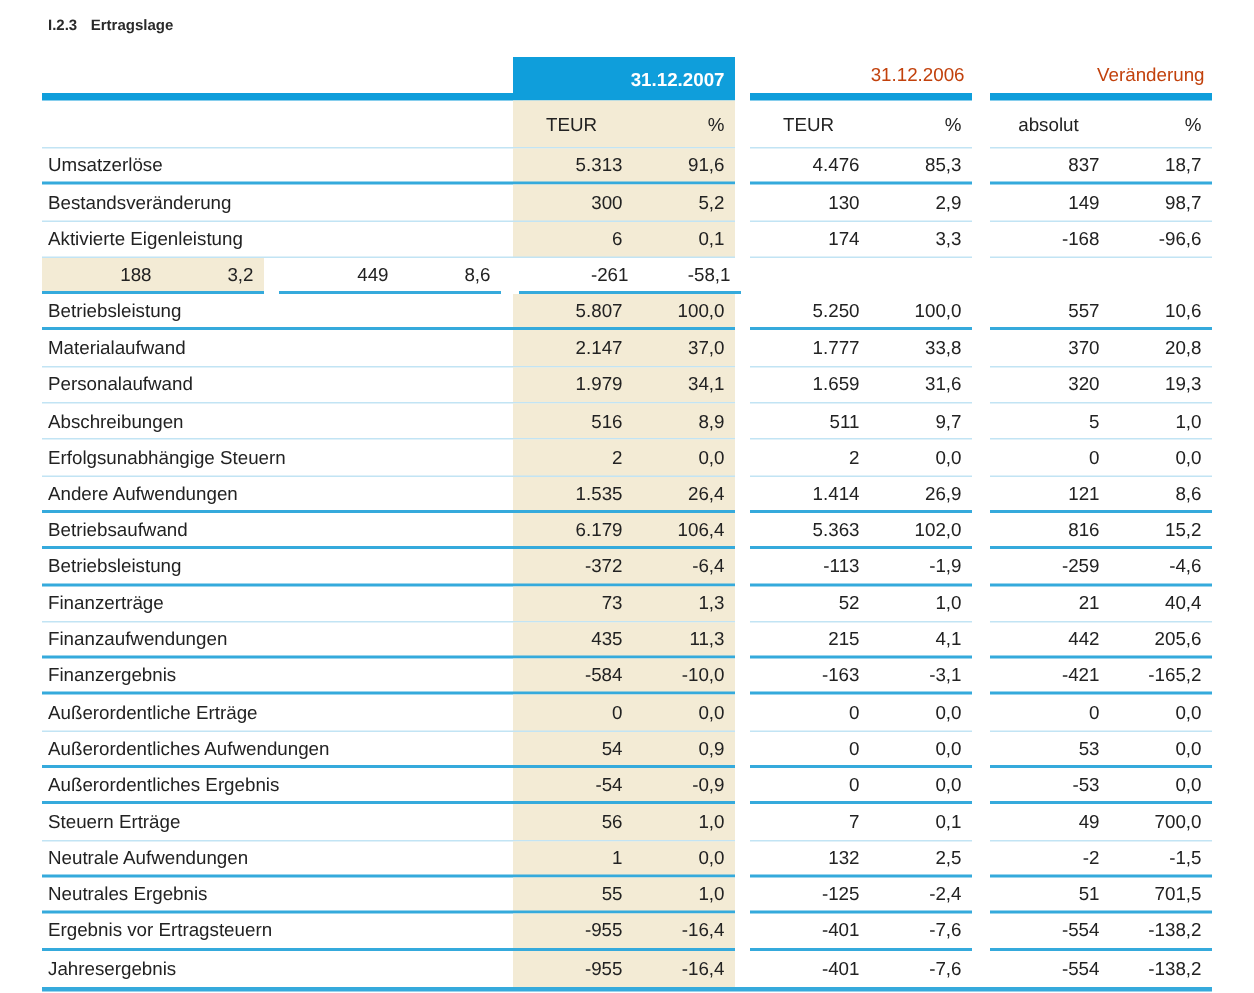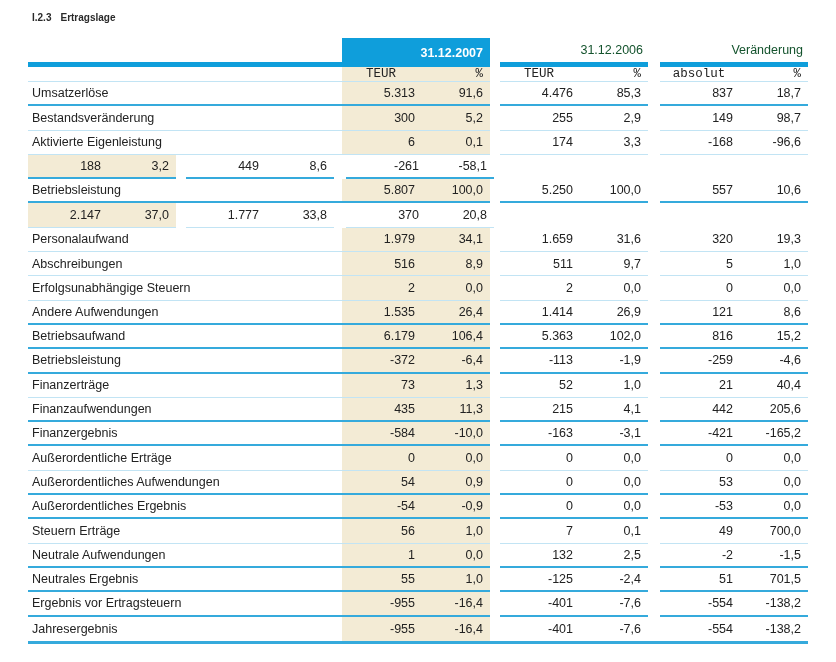"31.12.2006" .h-year { color: #14532d -> #c2410c }
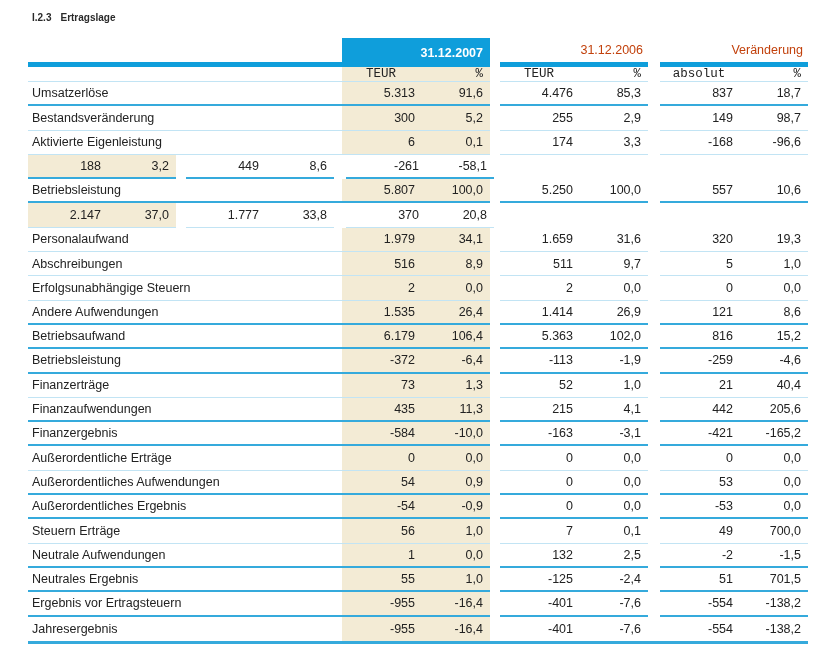"TEUR" .hrow2 { font-family: Liberation Mono, monospace -> none; height: 15px -> 32px }
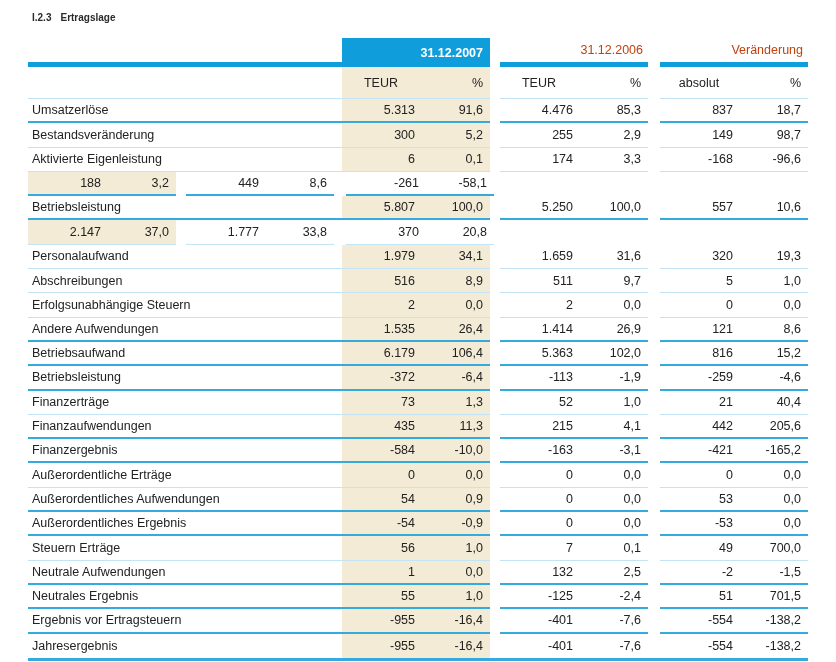"255" div.cell { text: 255 -> 130 }
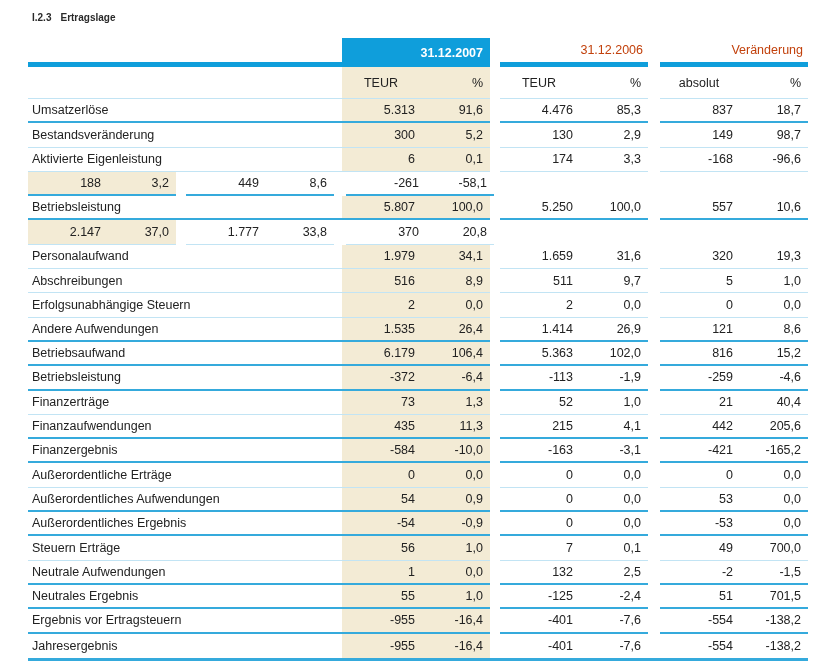"Materialaufwand" div.cell { html: none -> <div>Materialaufwand</div> }
